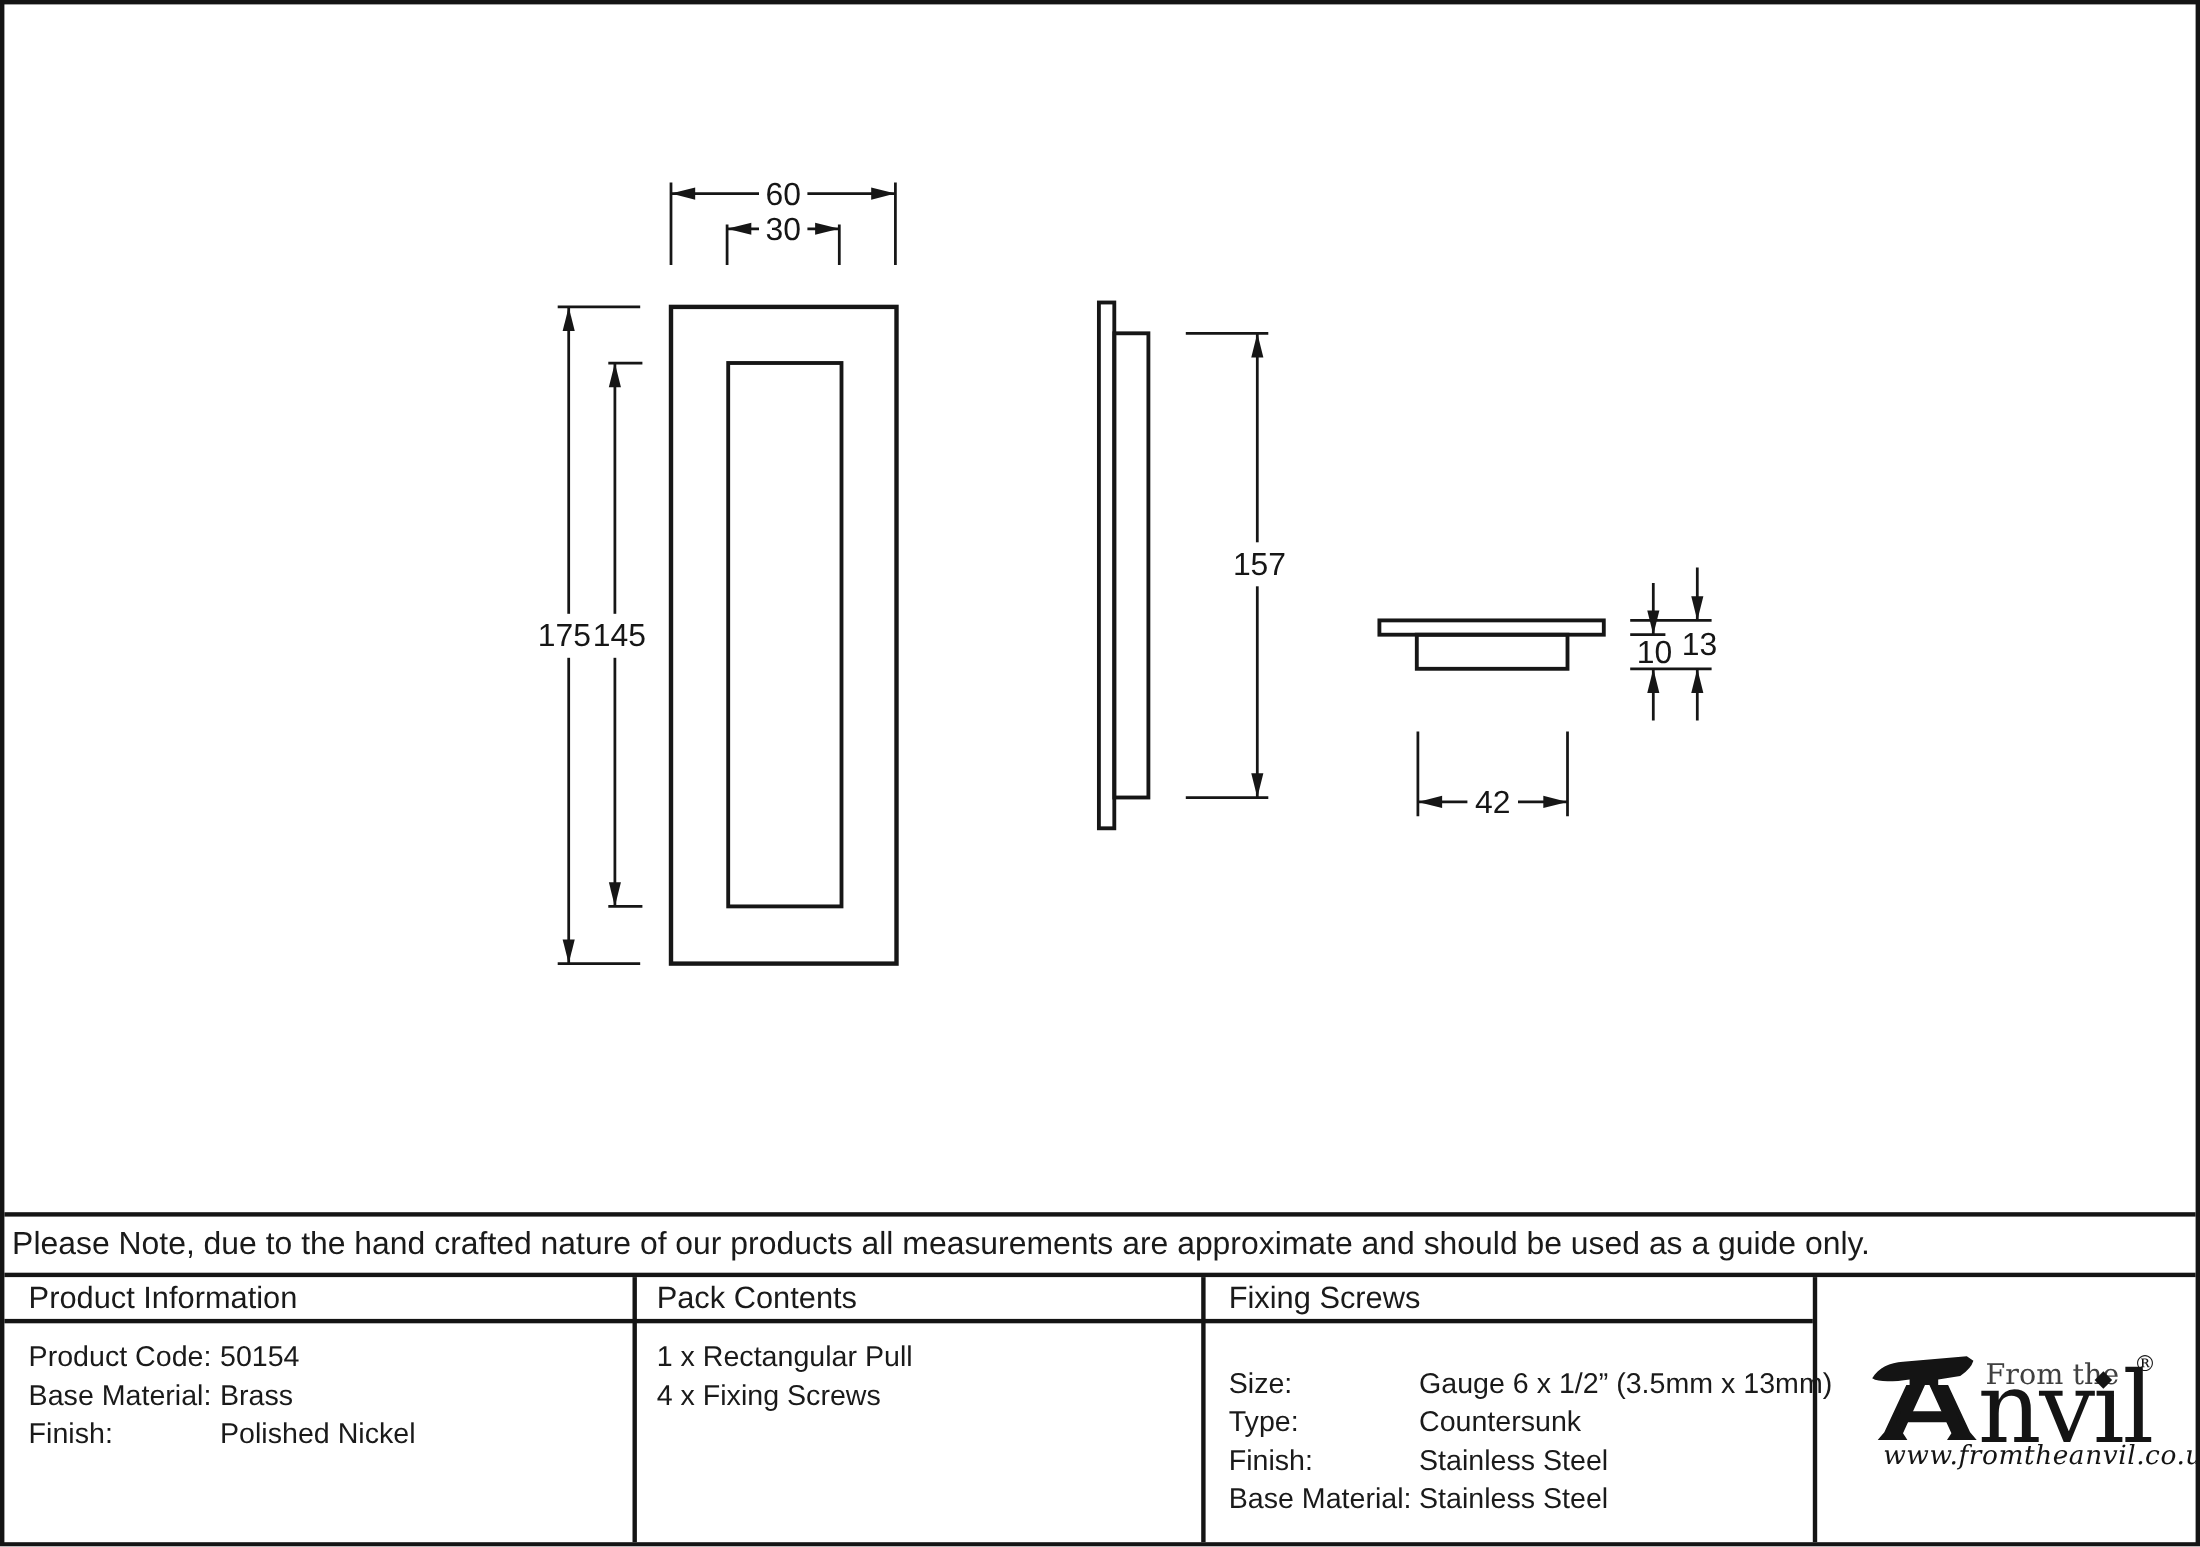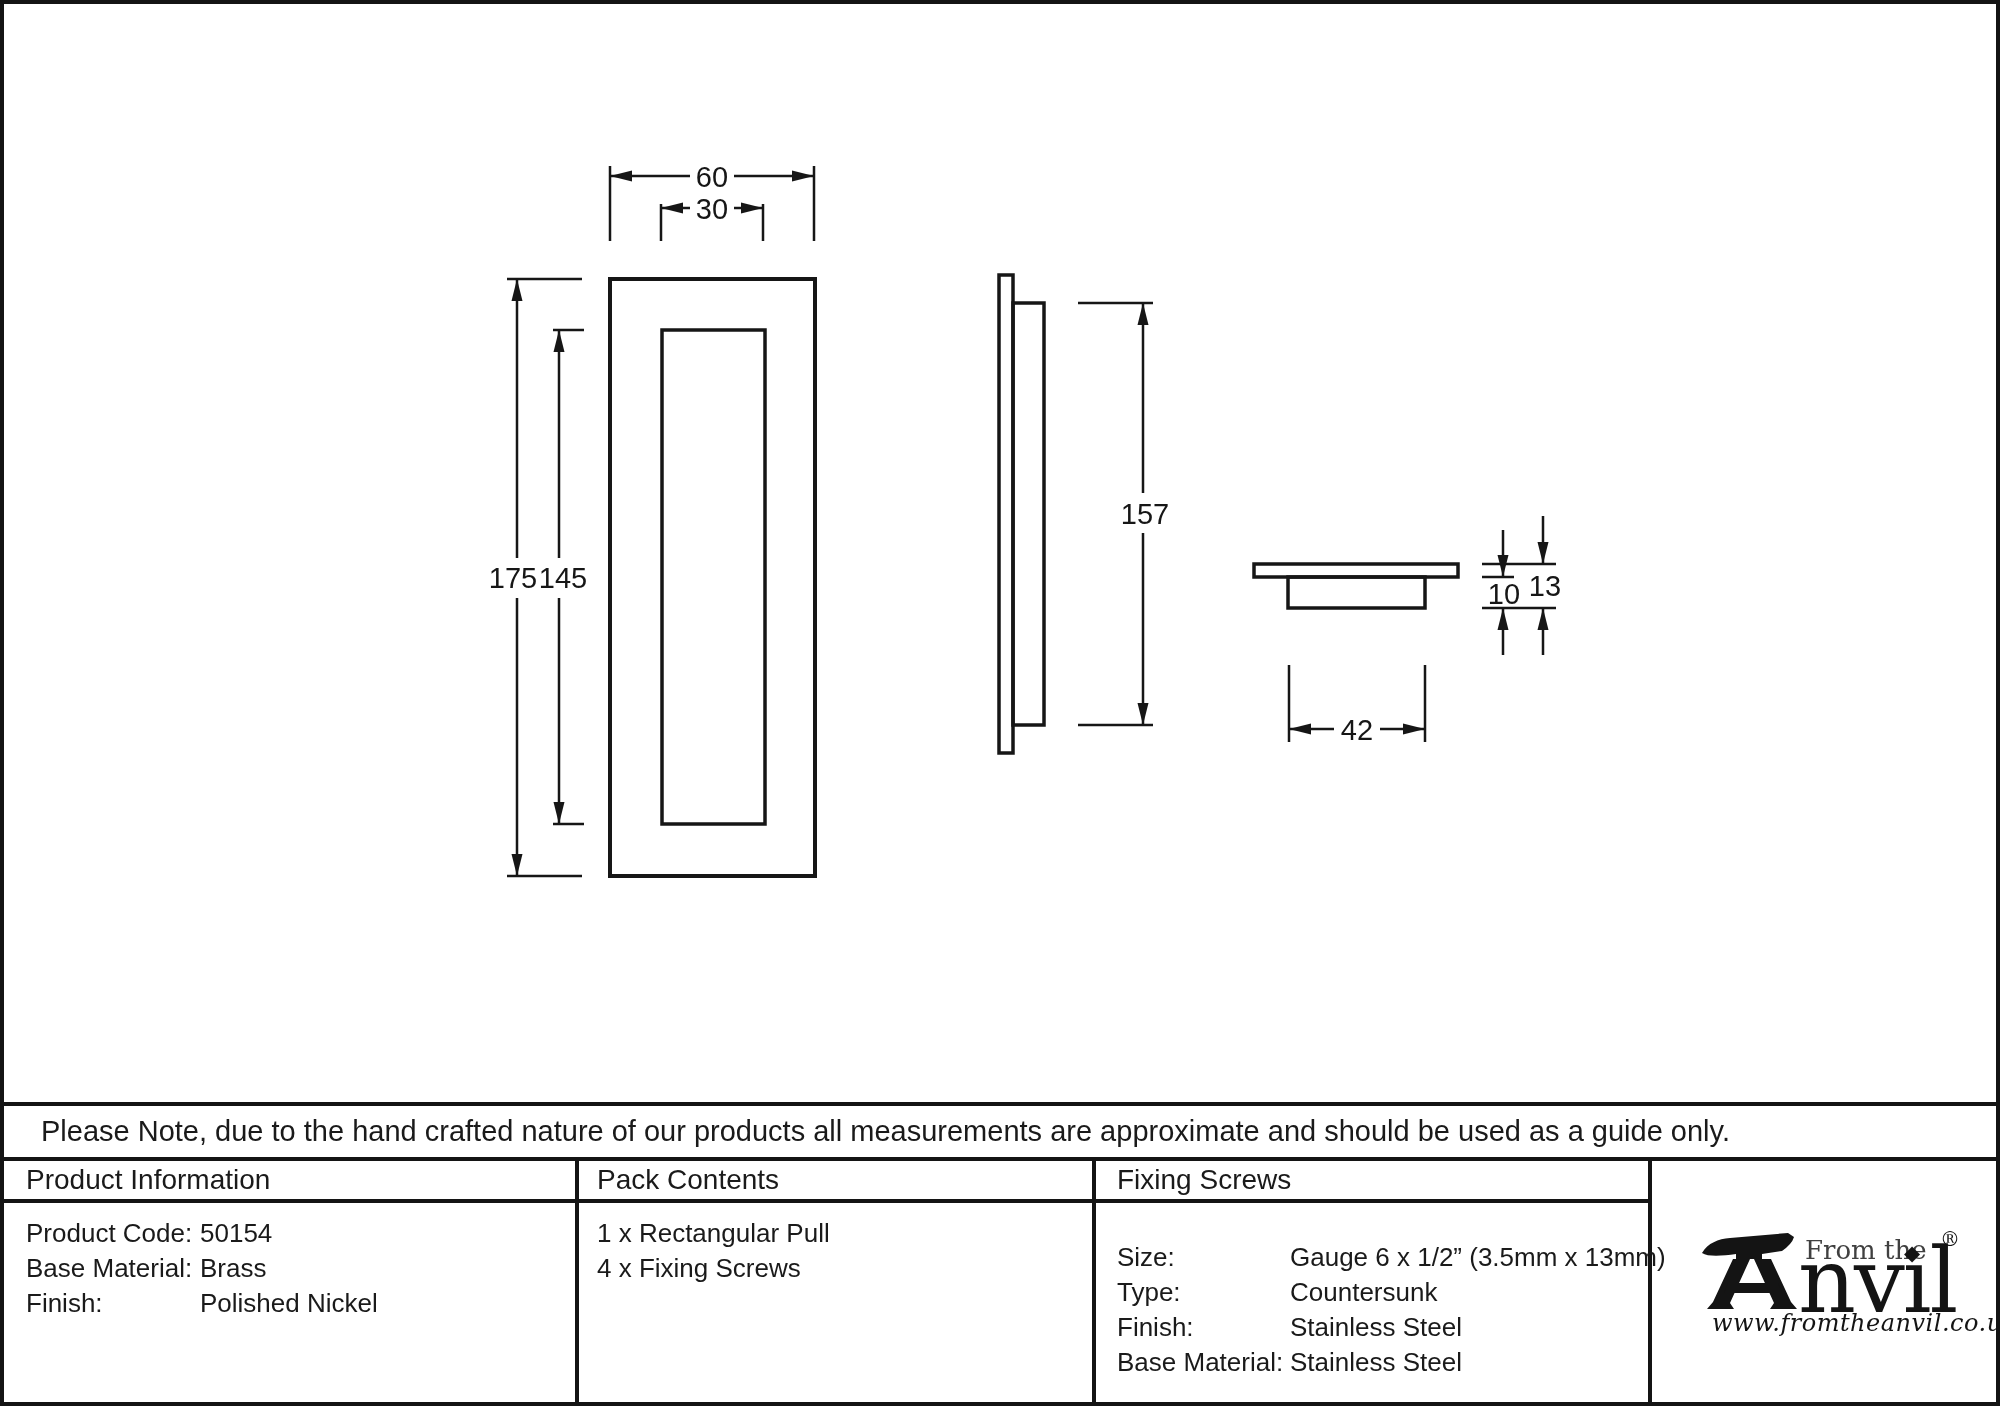"Please Note, due to the" .note-row { padding-left: 37px -> 7px }
